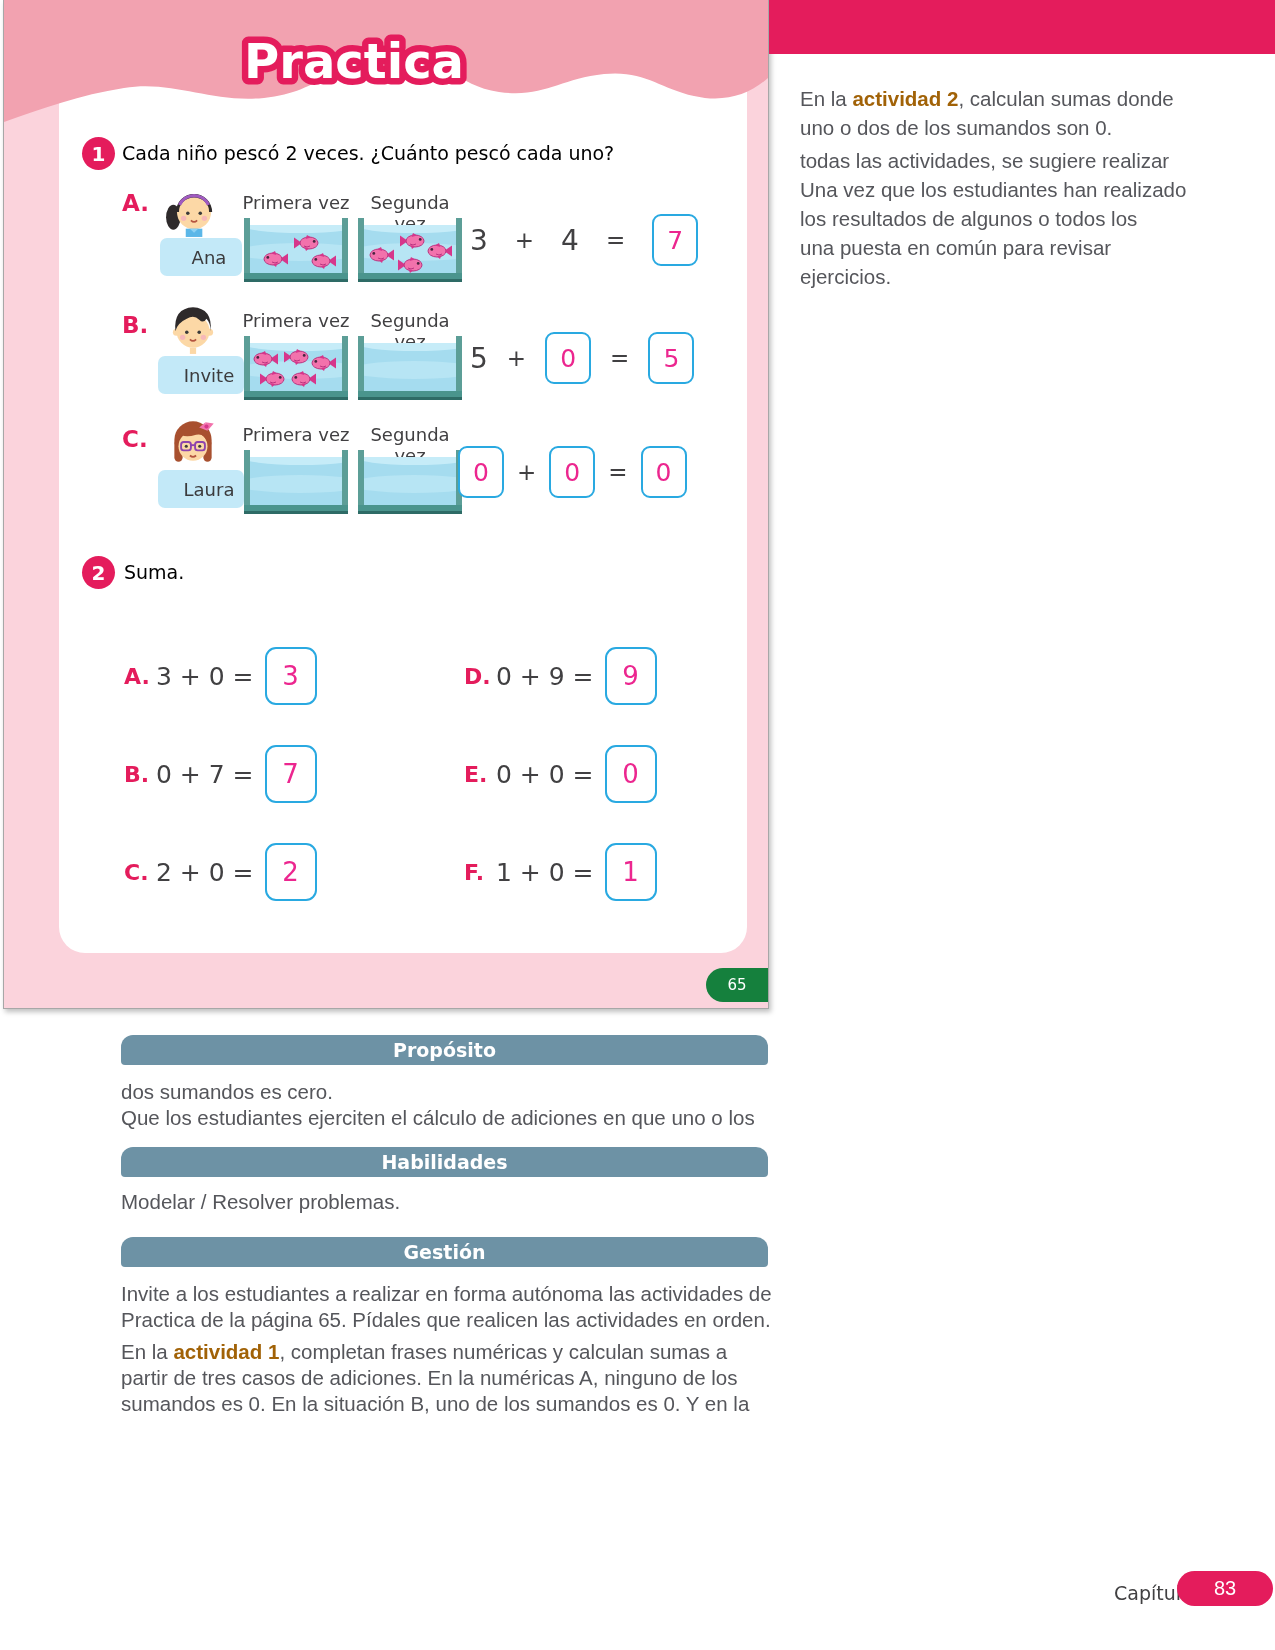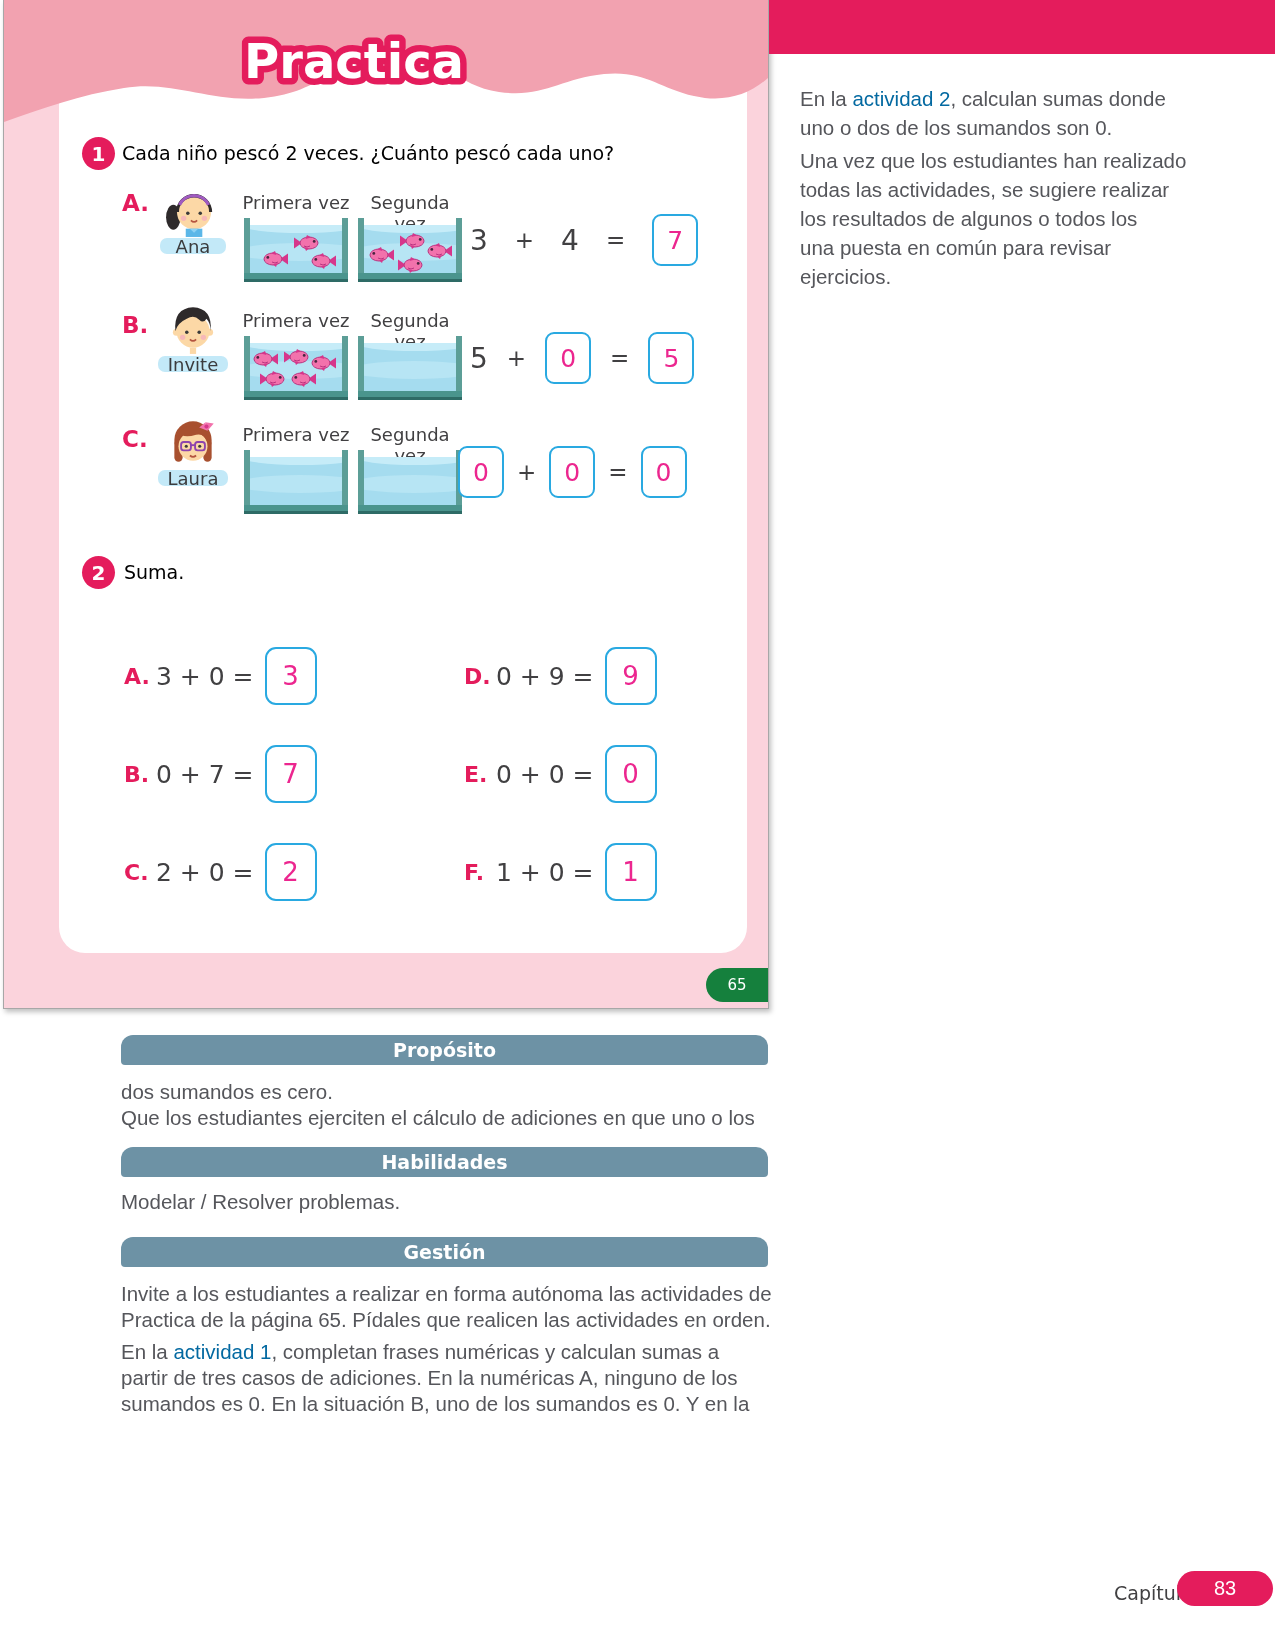"actividad 2" .bold-dark { color: #0369a1 -> #a16207; font-weight: normal -> bold }
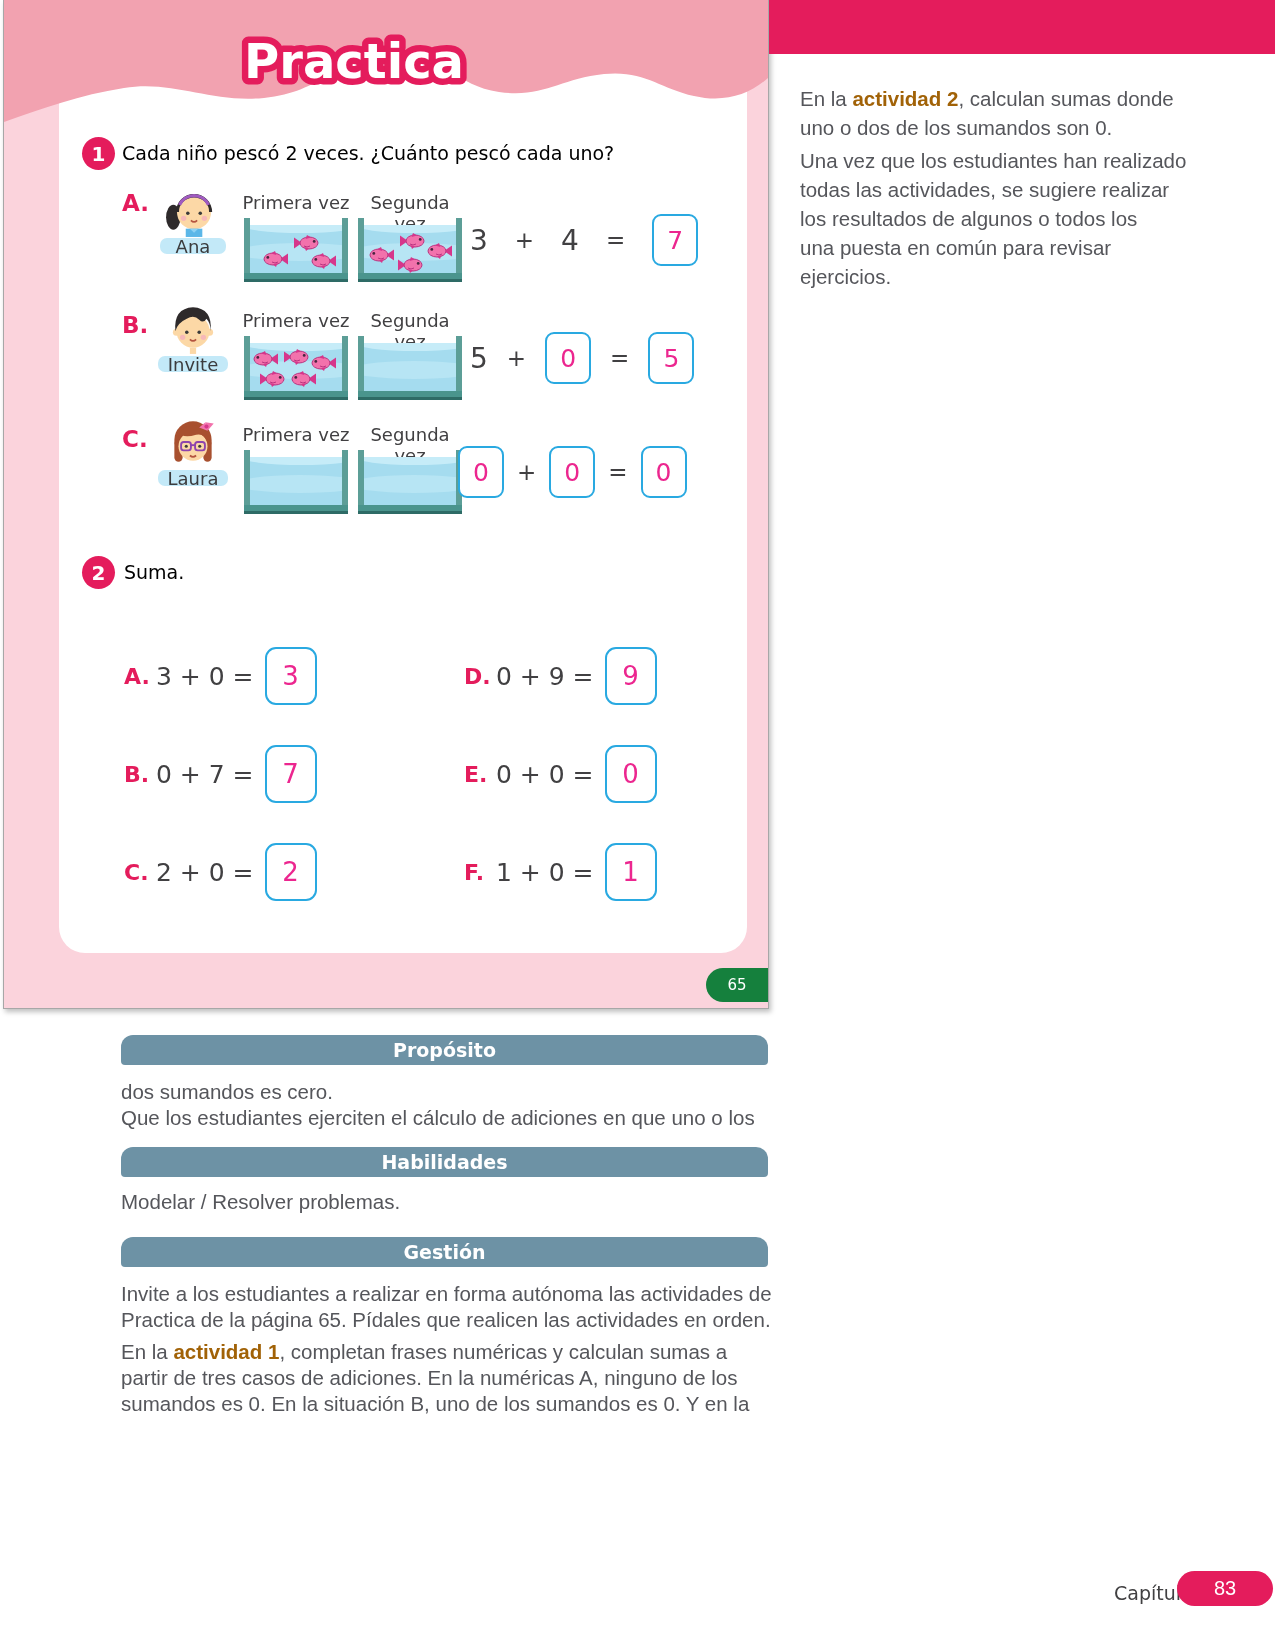"Una vez que los estudiantes" div.ln { order: before "todas las actividades, se sugiere" -> after "todas las actividades, se sugiere" }
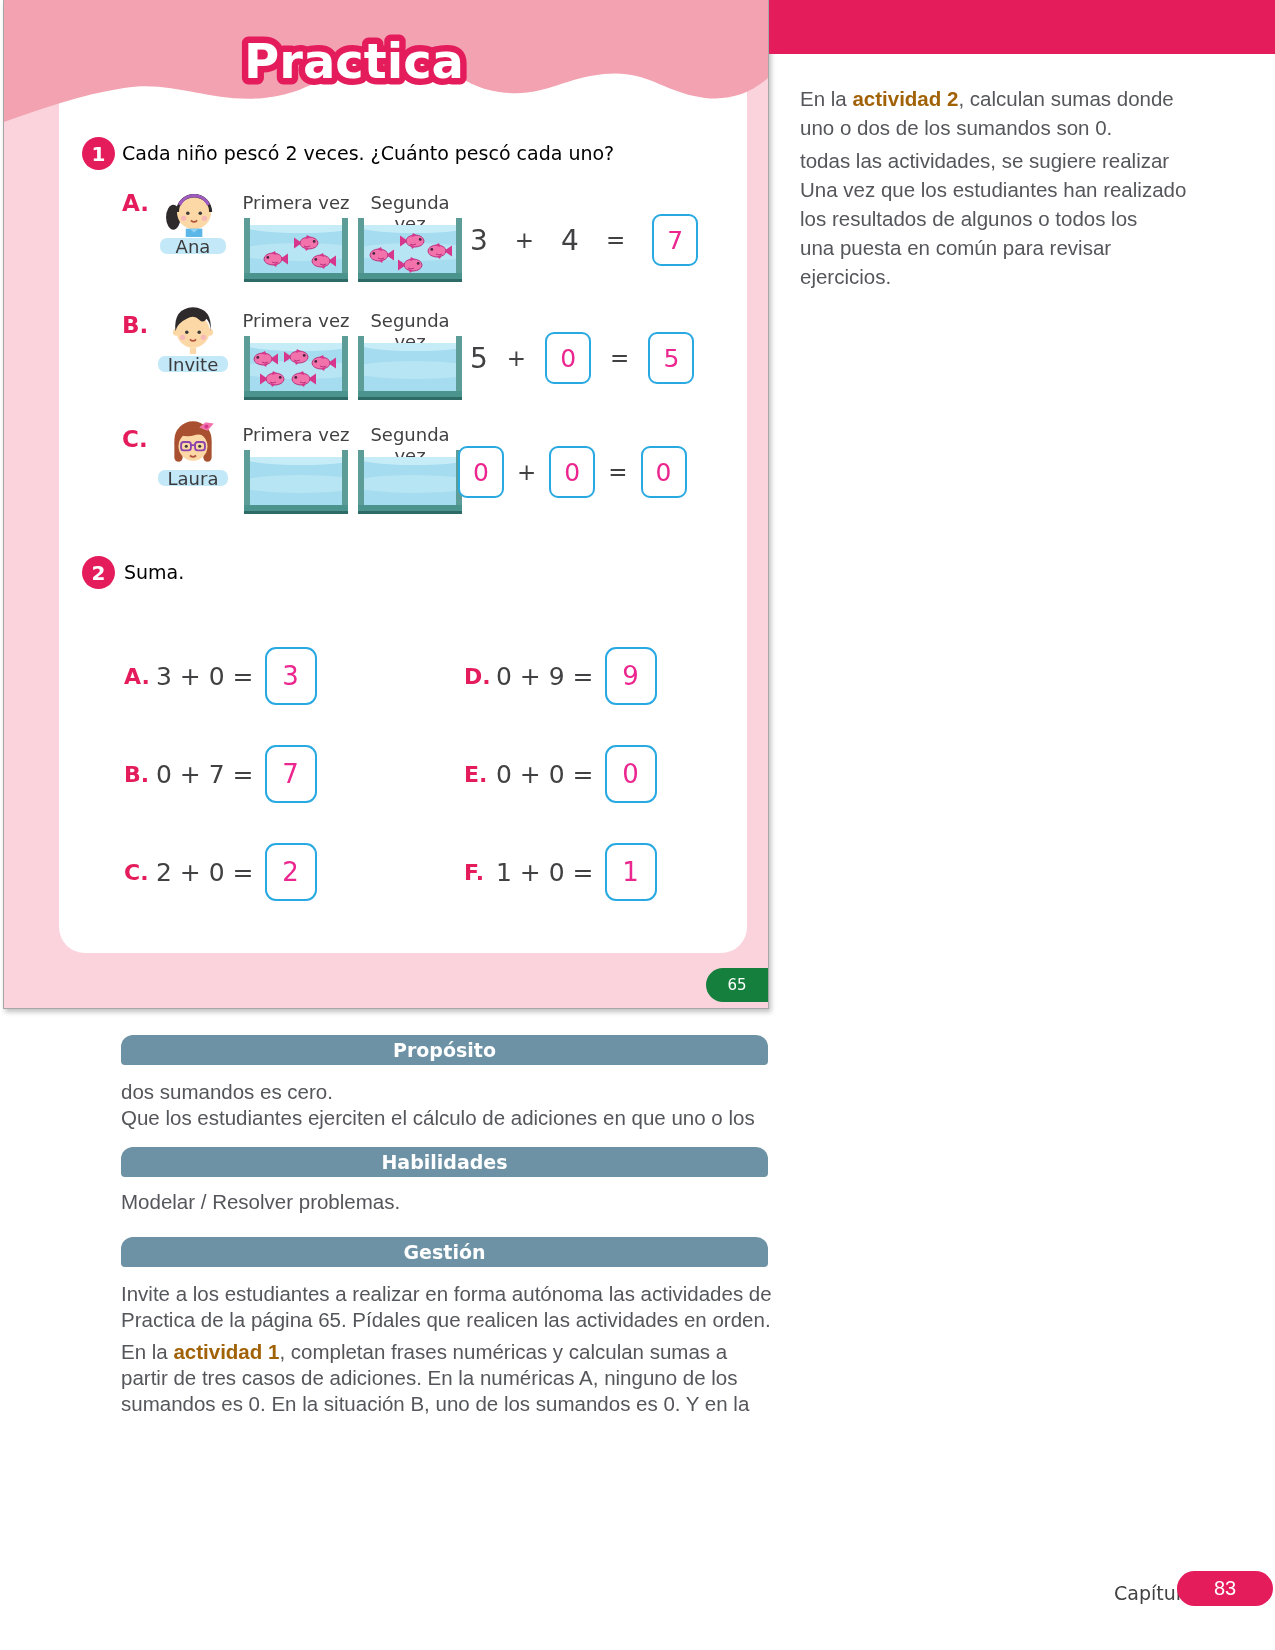"Ana" .name-label { height: 16px -> 38px; padding-left: none -> 16px }
